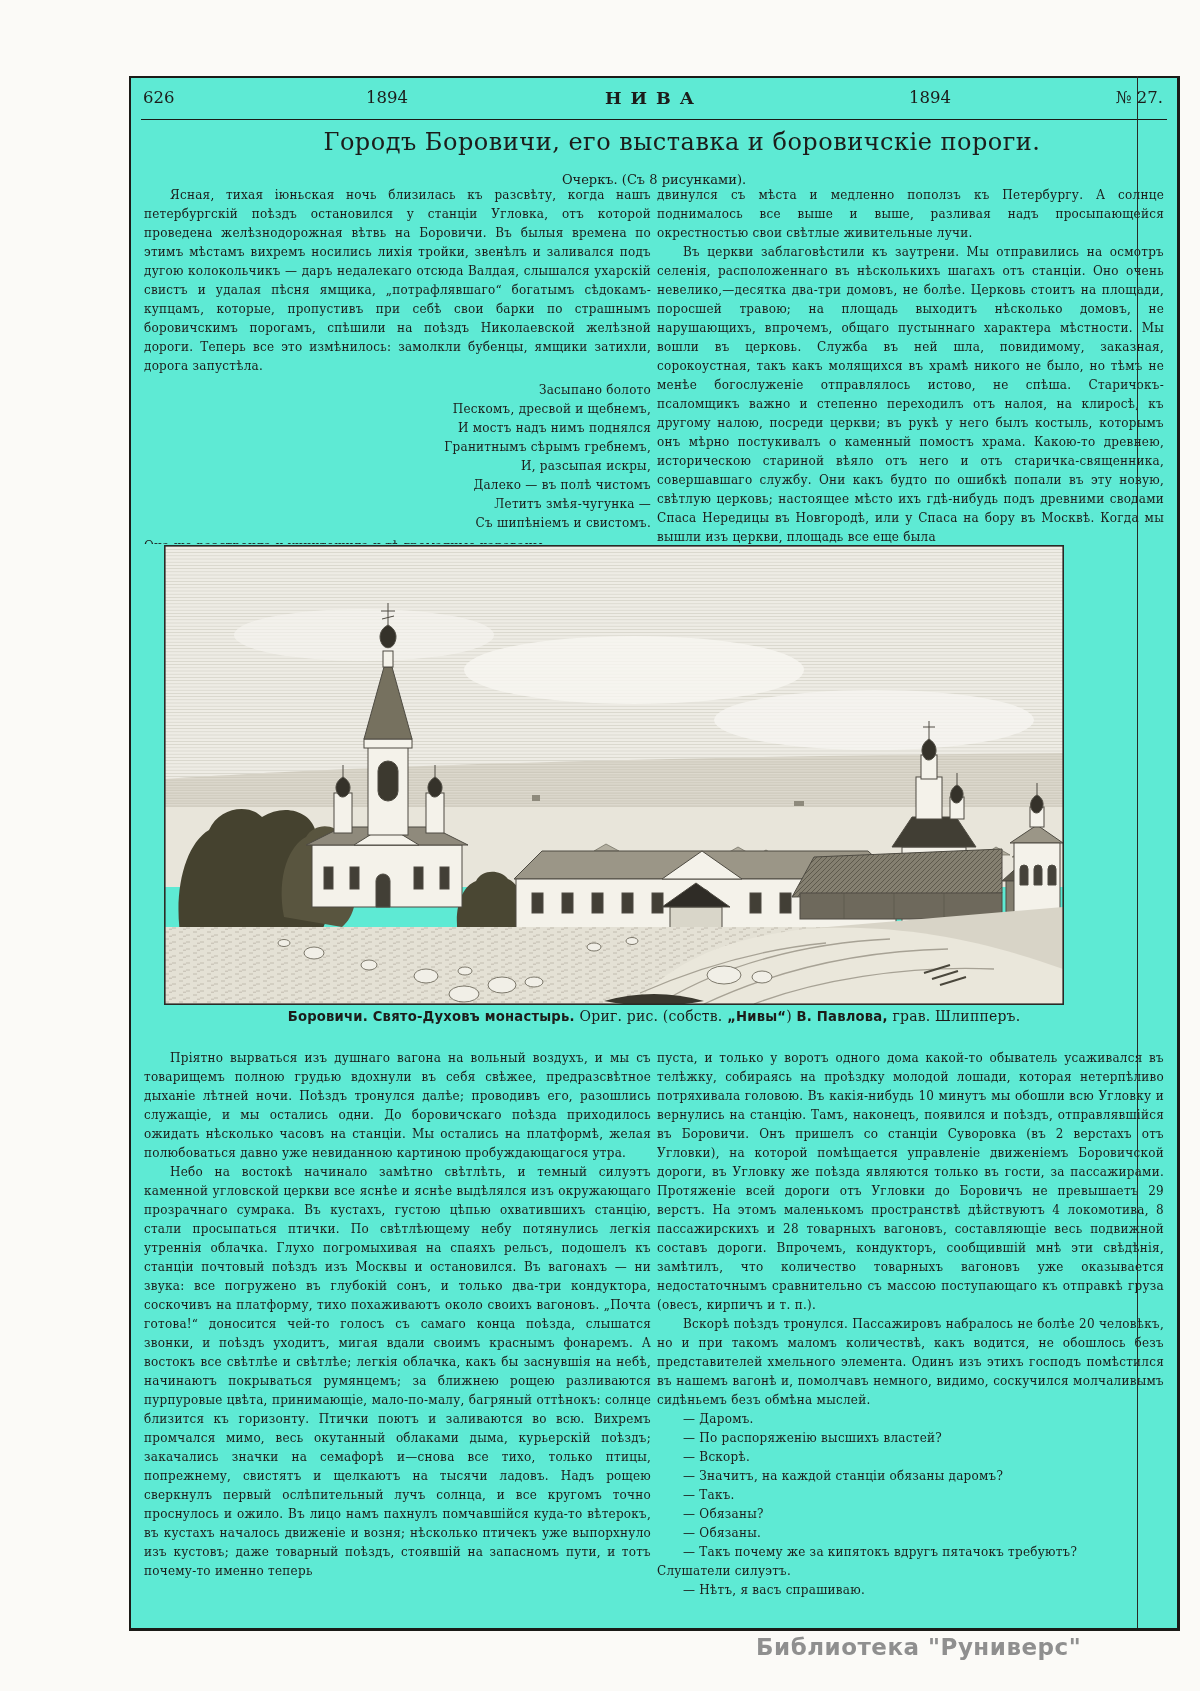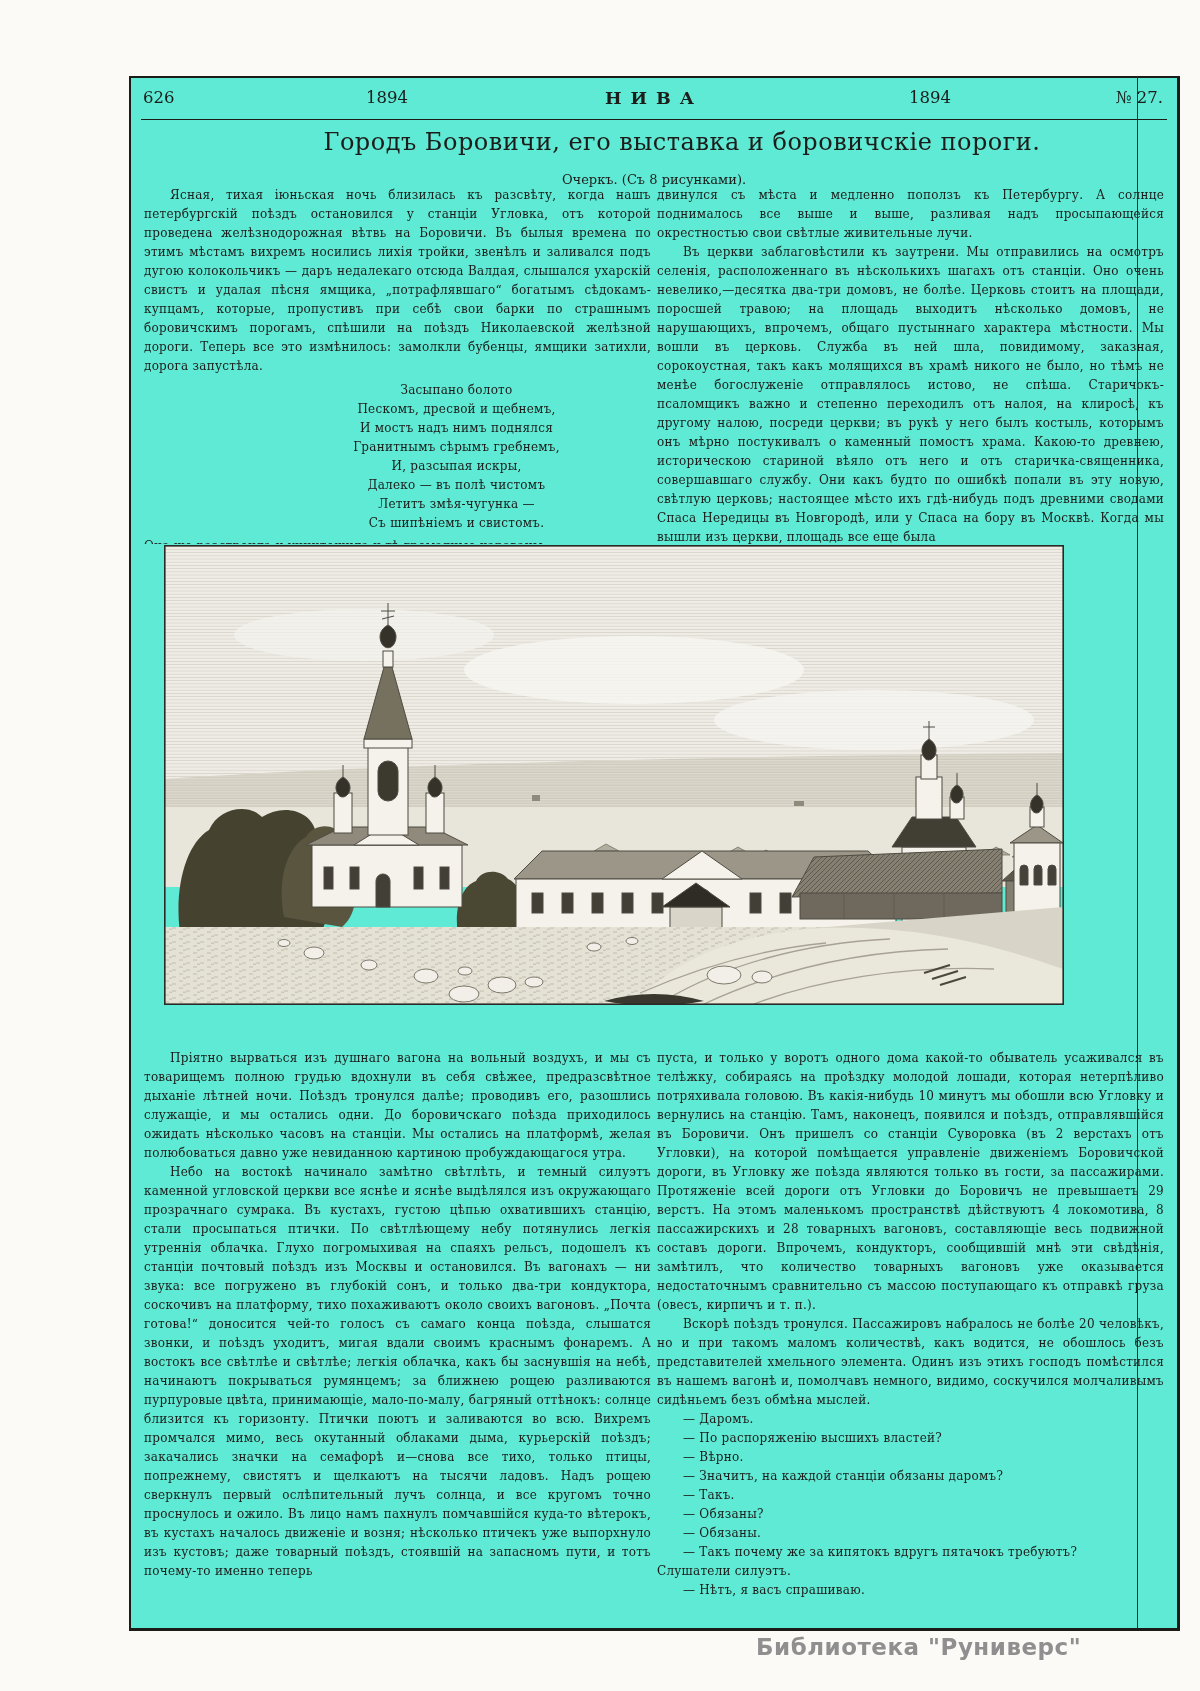"Засыпано болото" .poem { text-align: center -> right }
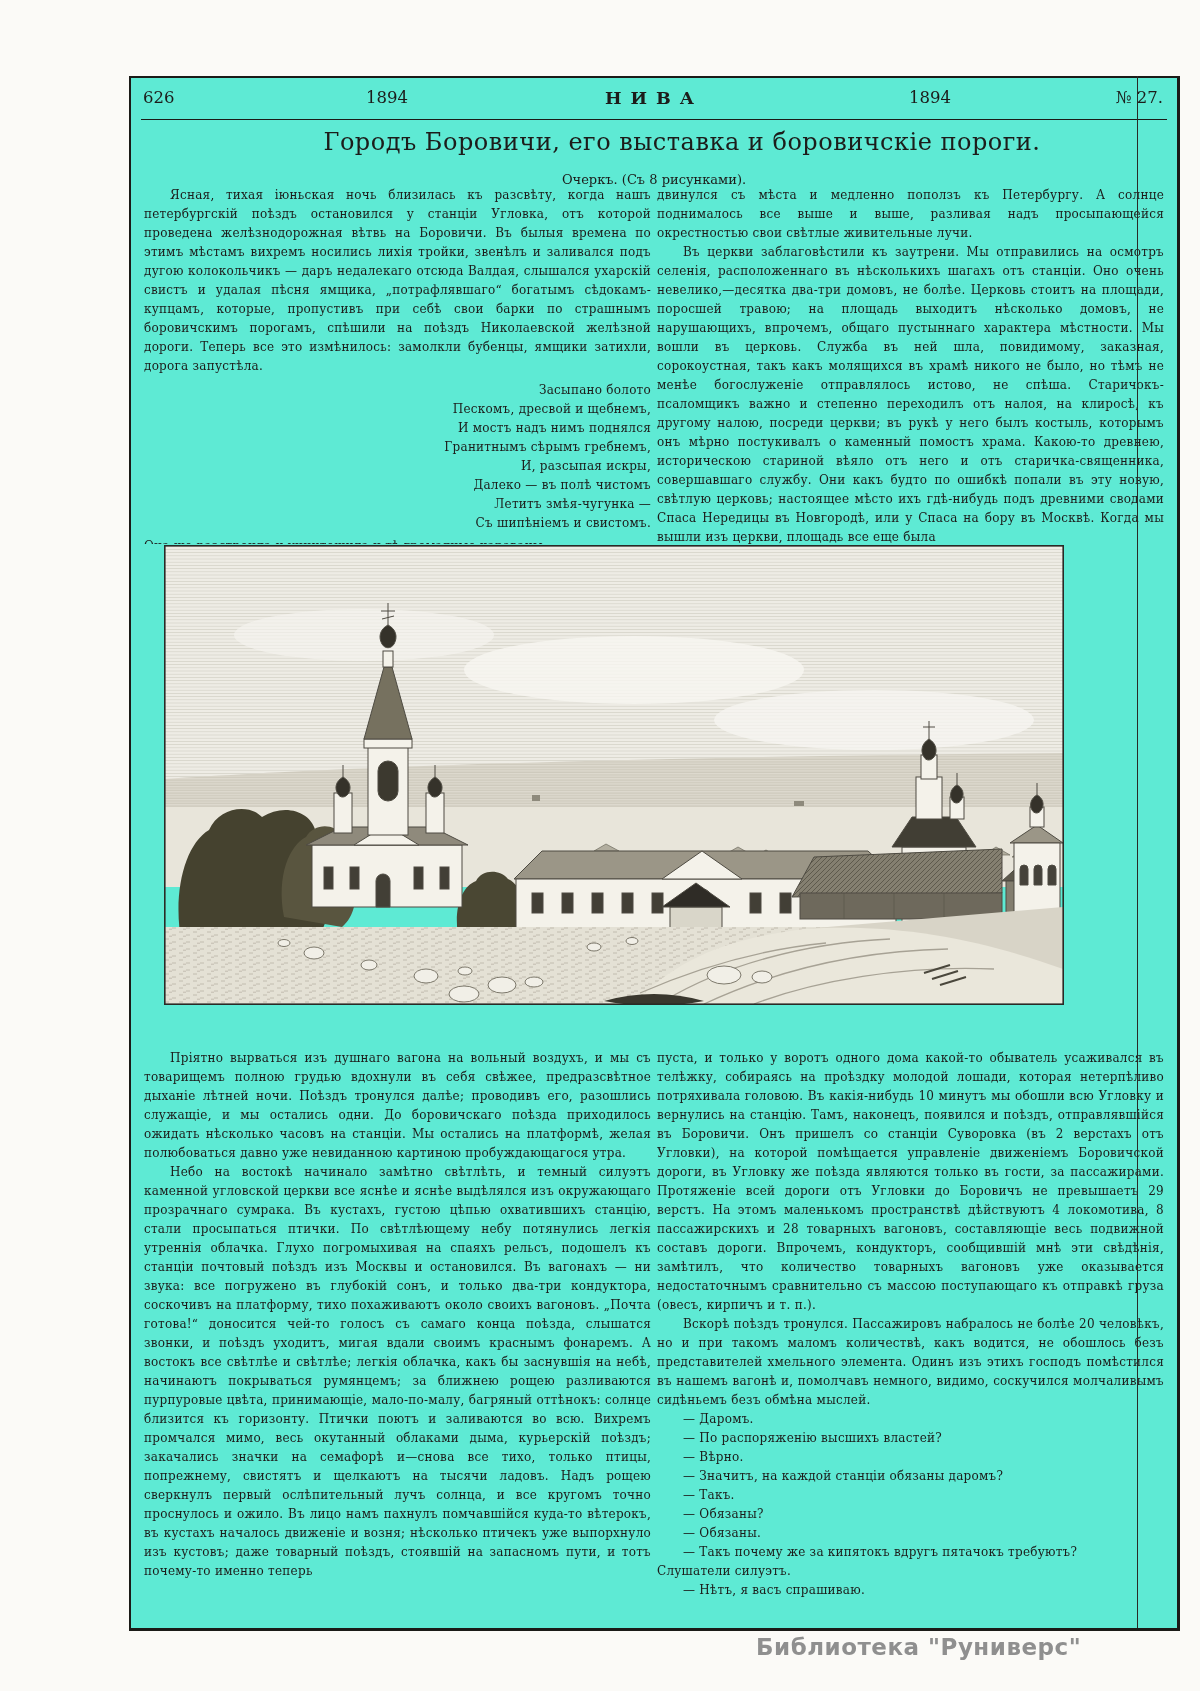"Боровичи. Свято-Духовъ монастырь. Ориг." div.caption { html: none -> <div><span>Боровичи. Свято-Духовъ монастырь. </span><span>Ориг. рис. (собств. </span><span>„Нивы“</span><span>) </span><span>В. Павлова, </span><span>грав. Шлипперъ.</span></div> }
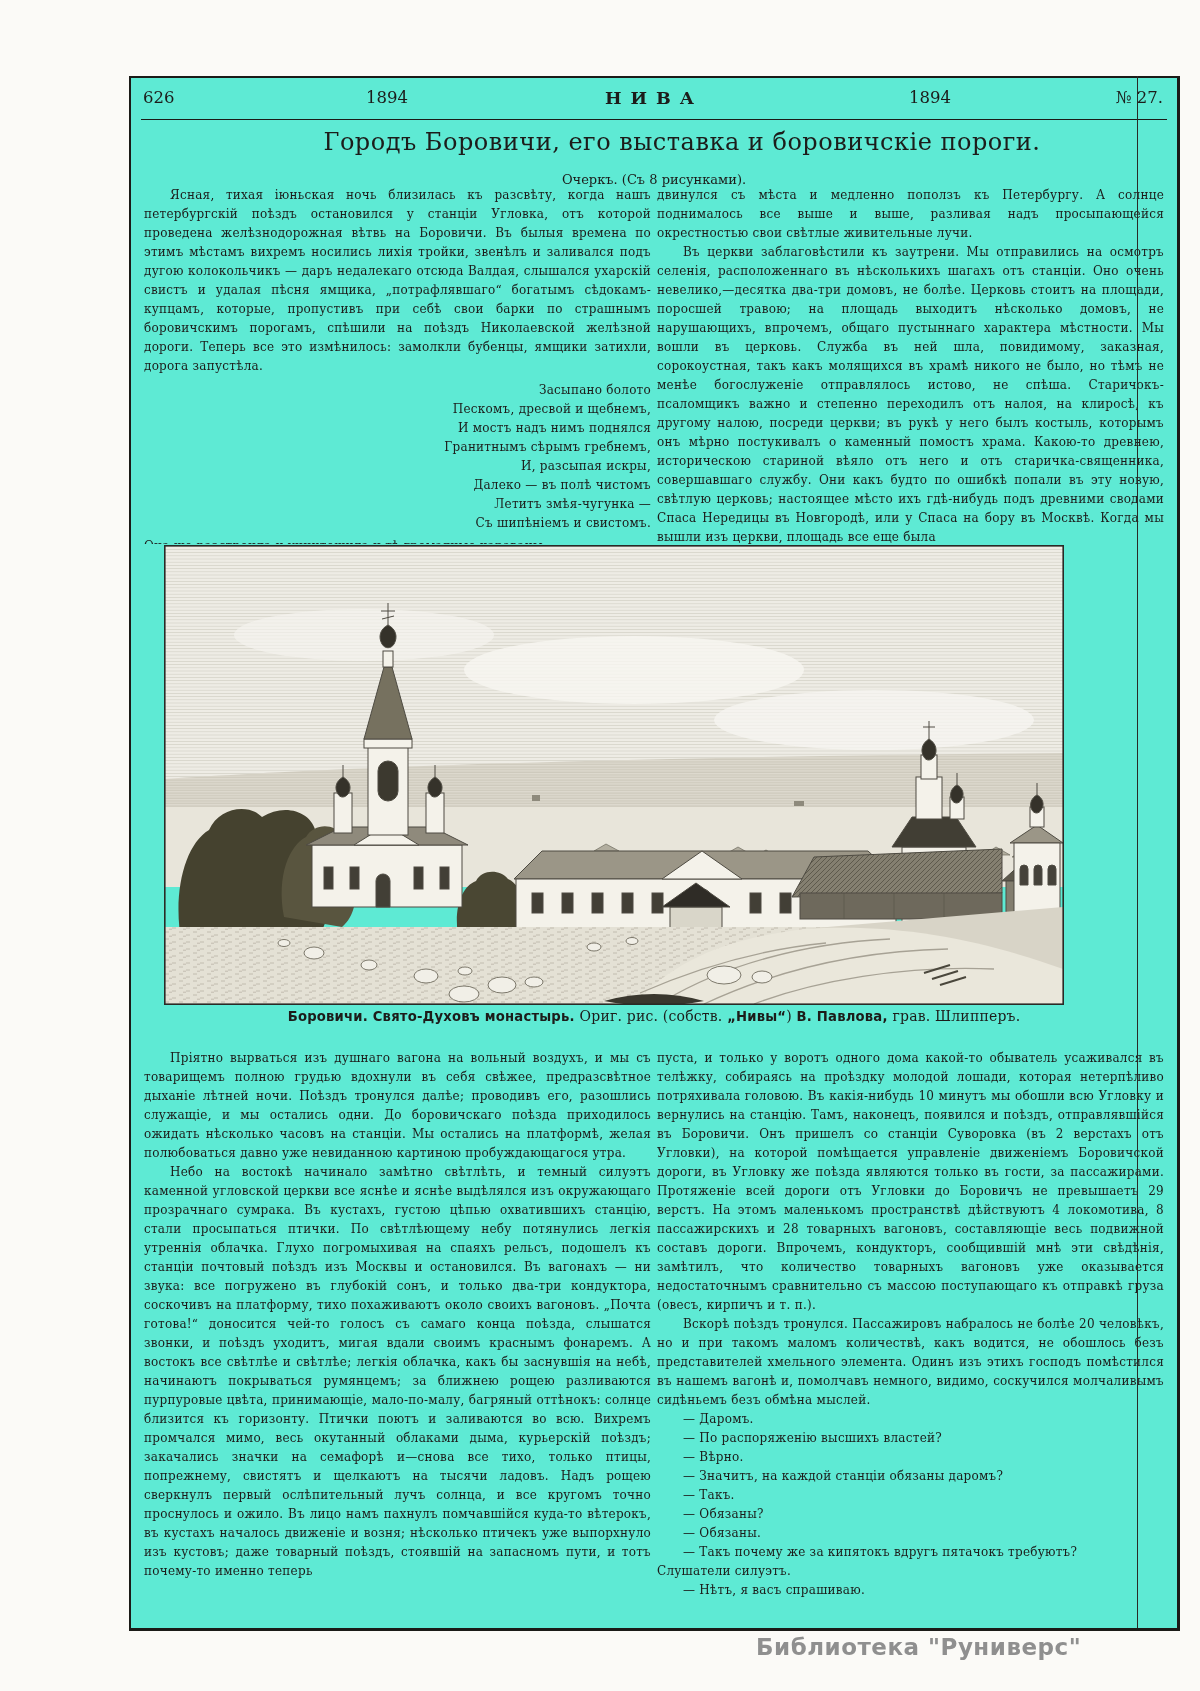"— Вѣрно." p.ind { text: Вѣрно -> Вскорѣ }
